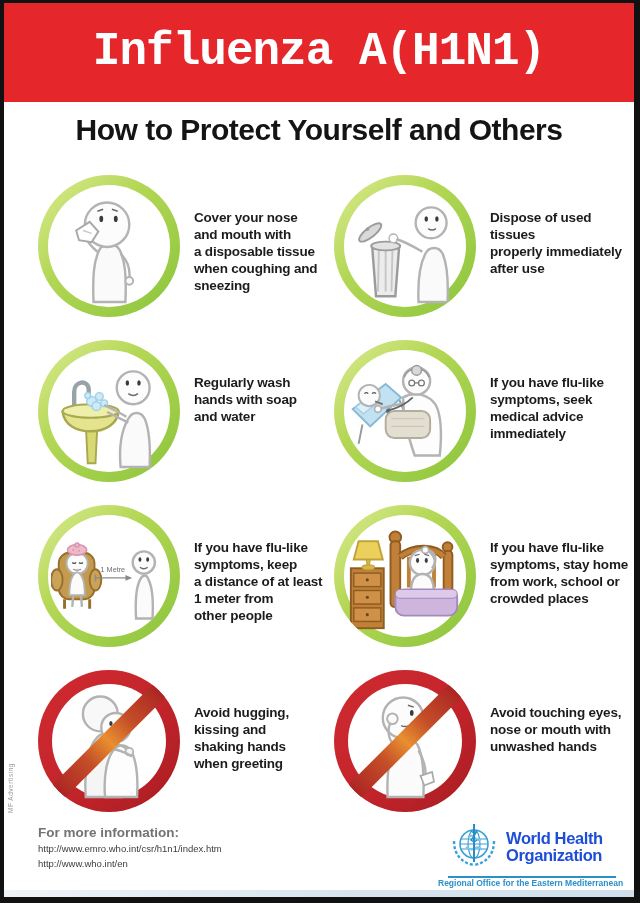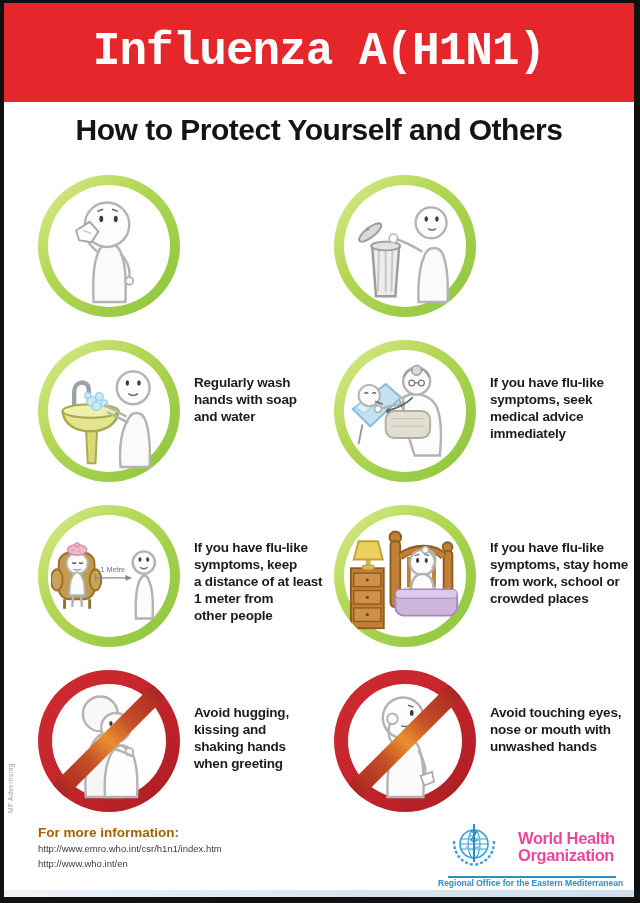"Cover your nose" div.tip-text { html: none -> <div>Cover your nose and mouth with a disposable tissue when coughing and sneezing</div> }
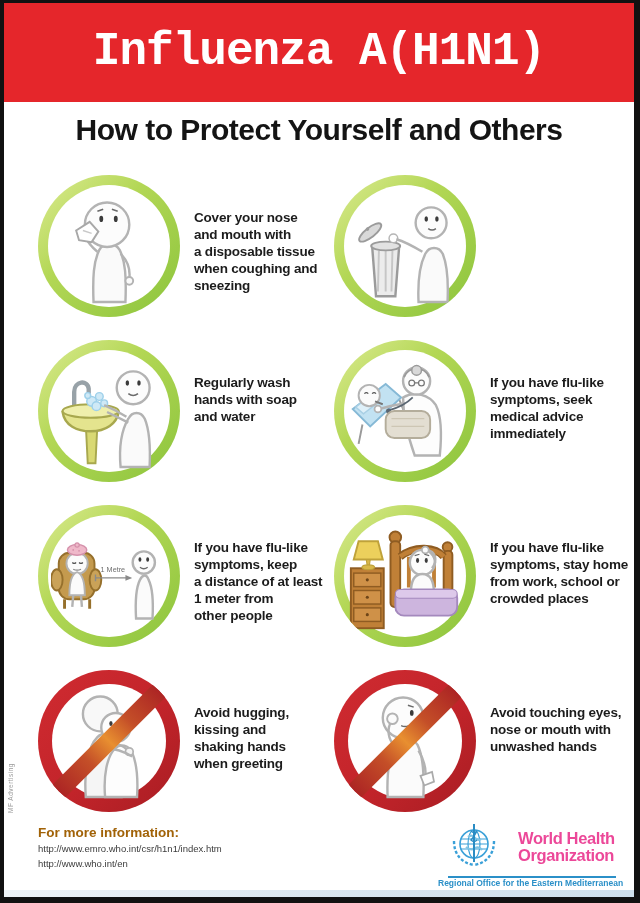"Dispose of used tissues" div.tip-text { html: none -> <div>Dispose of used tissues properly immediately after use</div> }
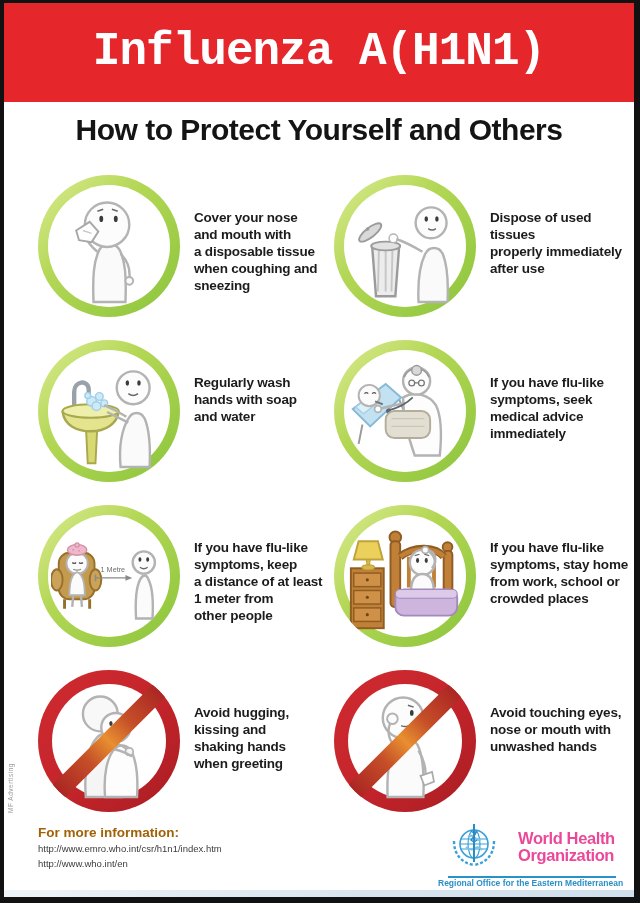"For more information:" .more-info .label { color: #a16207 -> #737373 }
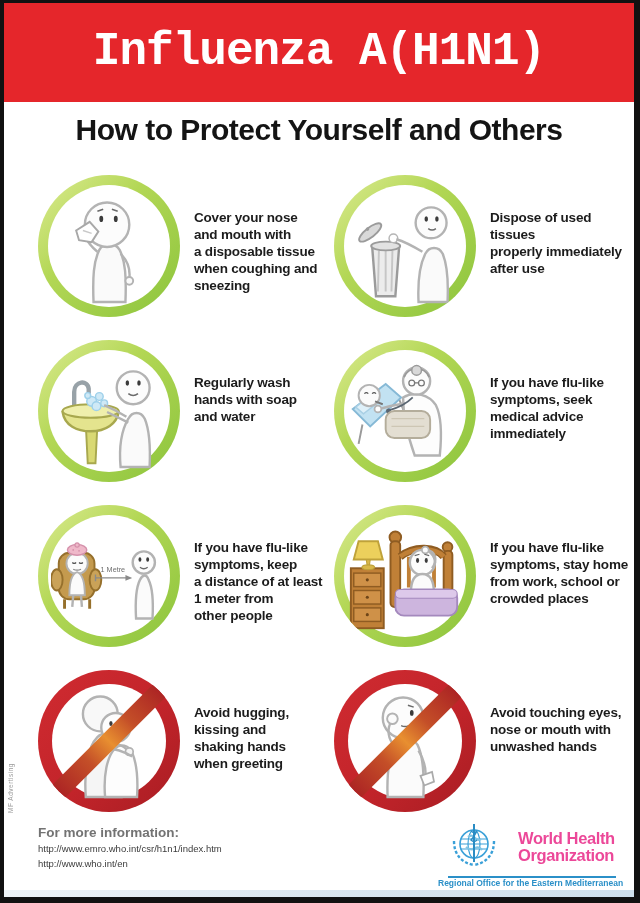"World Health" .who .name { color: #ec4899 -> #1d4ed8; margin-left: 18px -> 6px }
